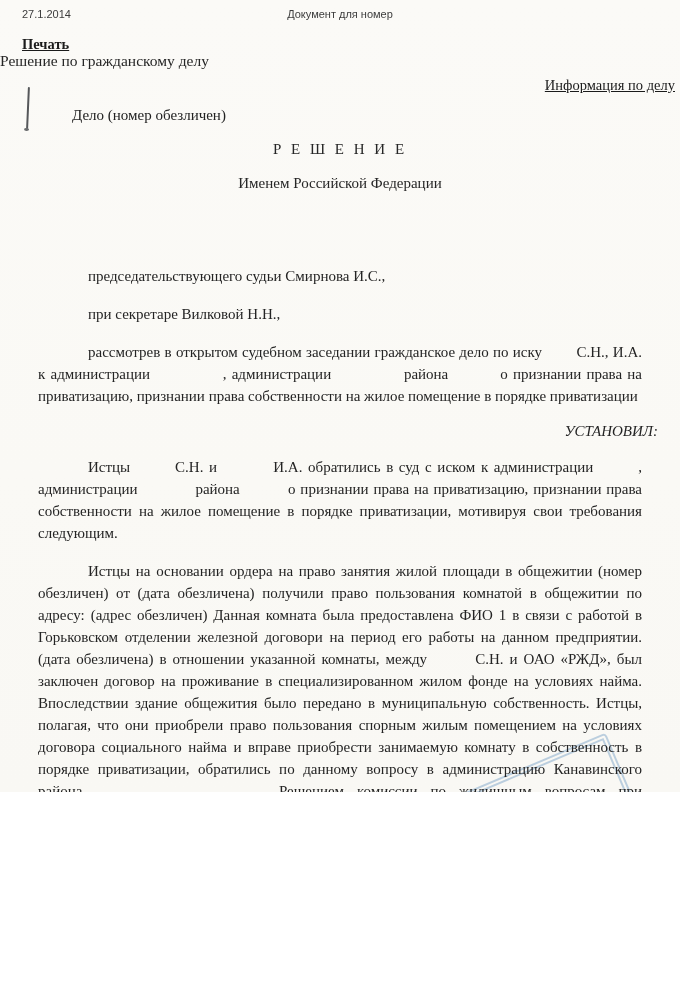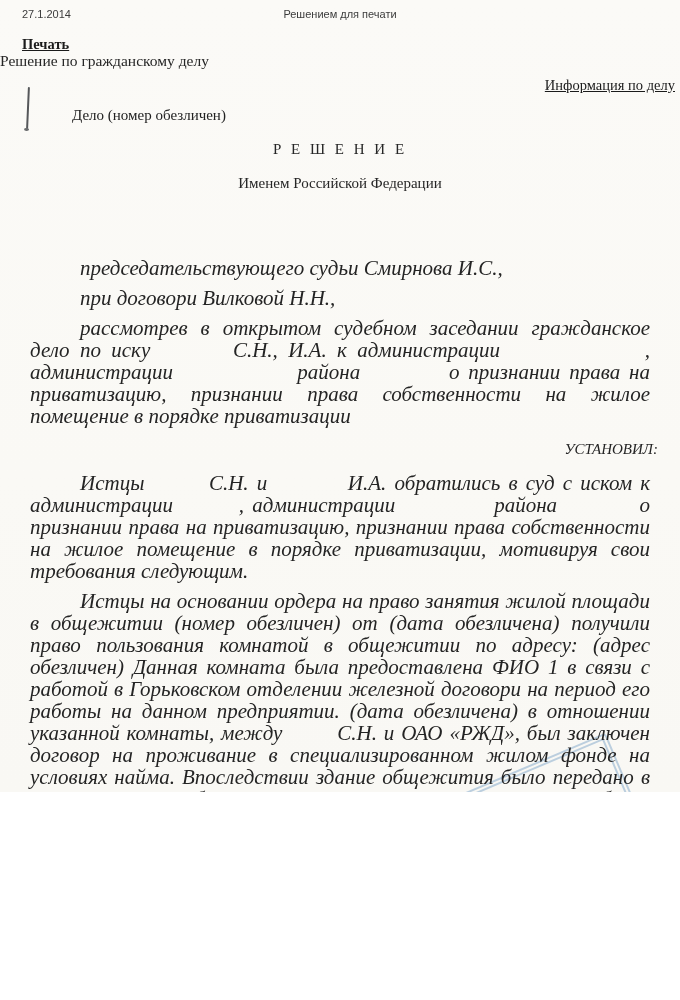"Решением для печати" div.print-meta { text: Решением для печати -> Документ для номер }
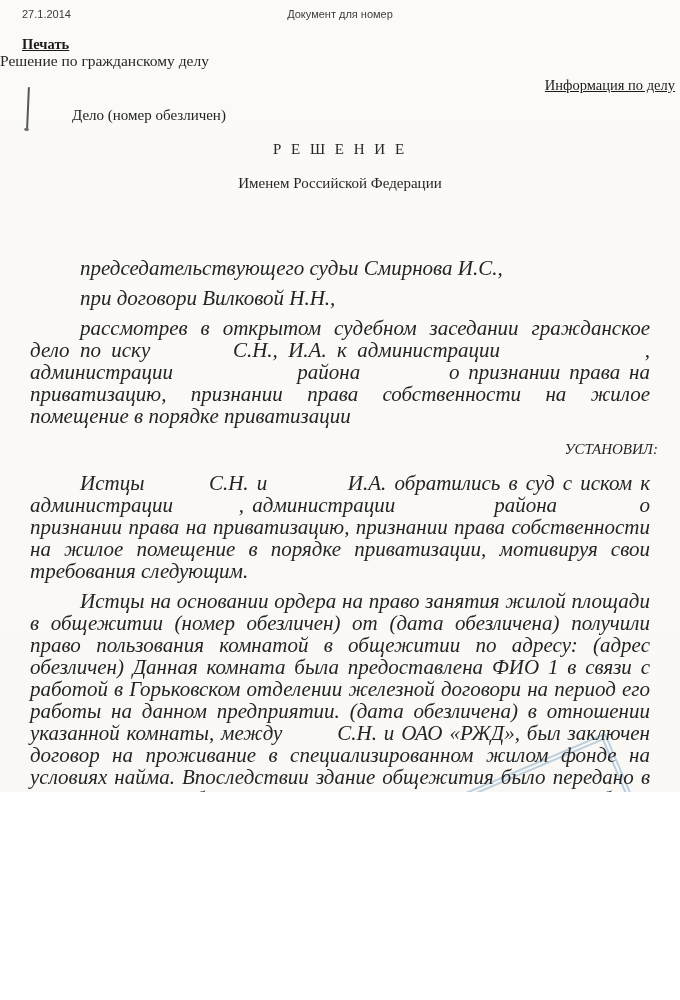"председательствующего судьи Смирнова" .body-flow p { font-size: 21px -> 15px; font-style: italic -> none; margin: 8px -> 16px }
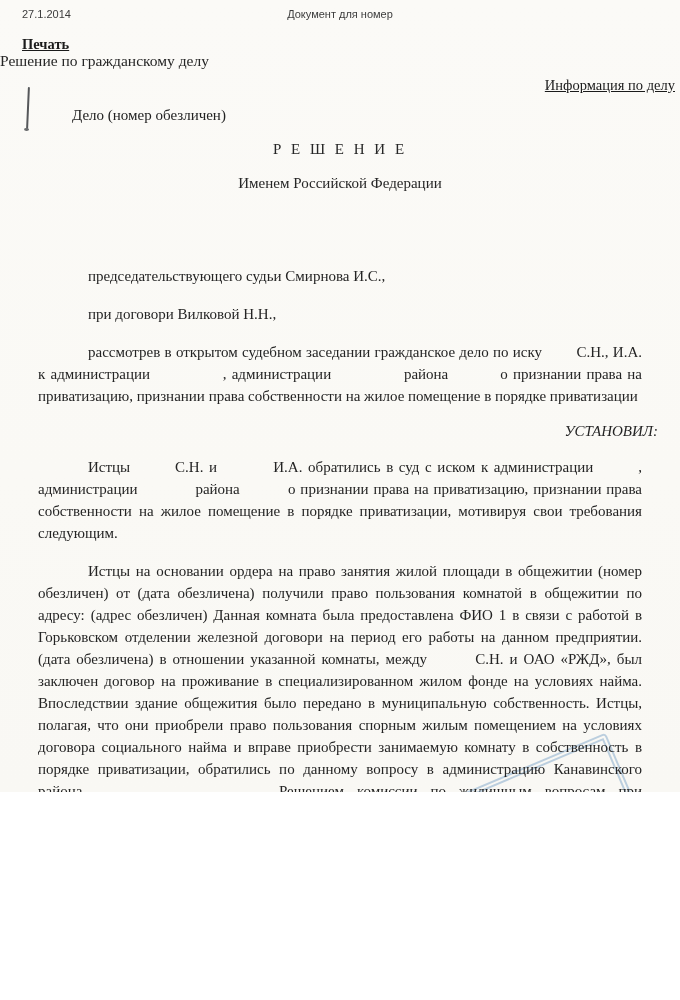"при договори Вилковой Н.Н.," p.mt { text: договори -> секретаре }
